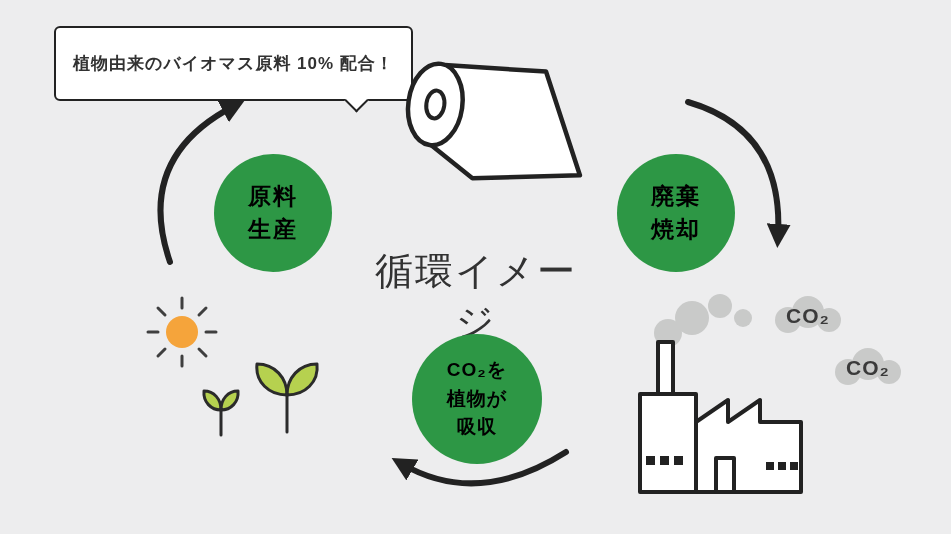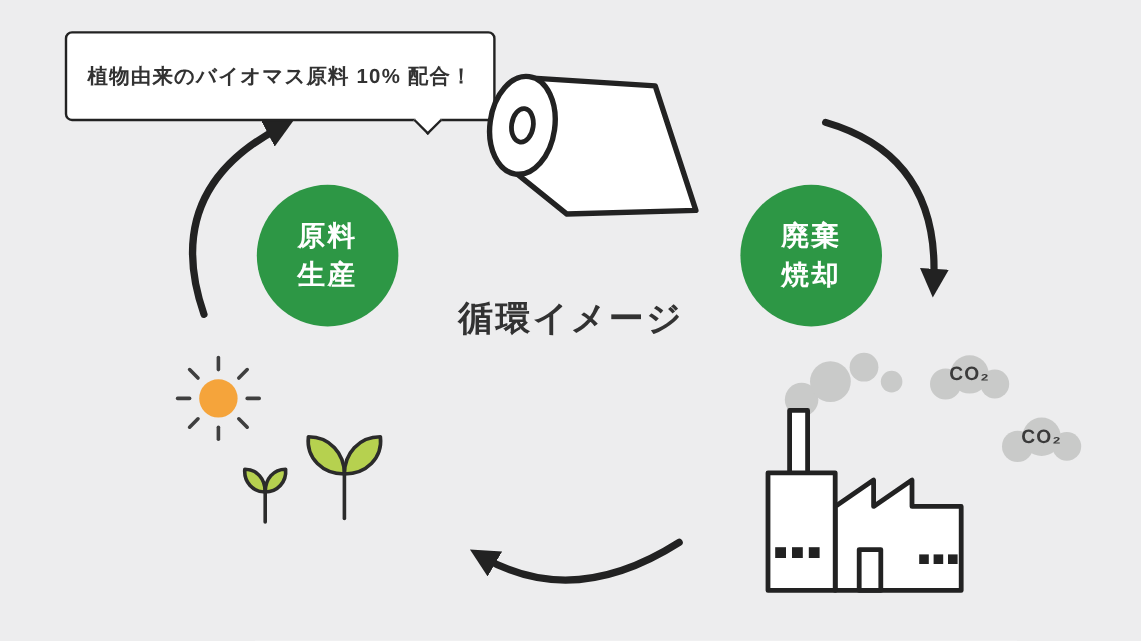"原料" .bubble { color: #ffffff -> #000000 }
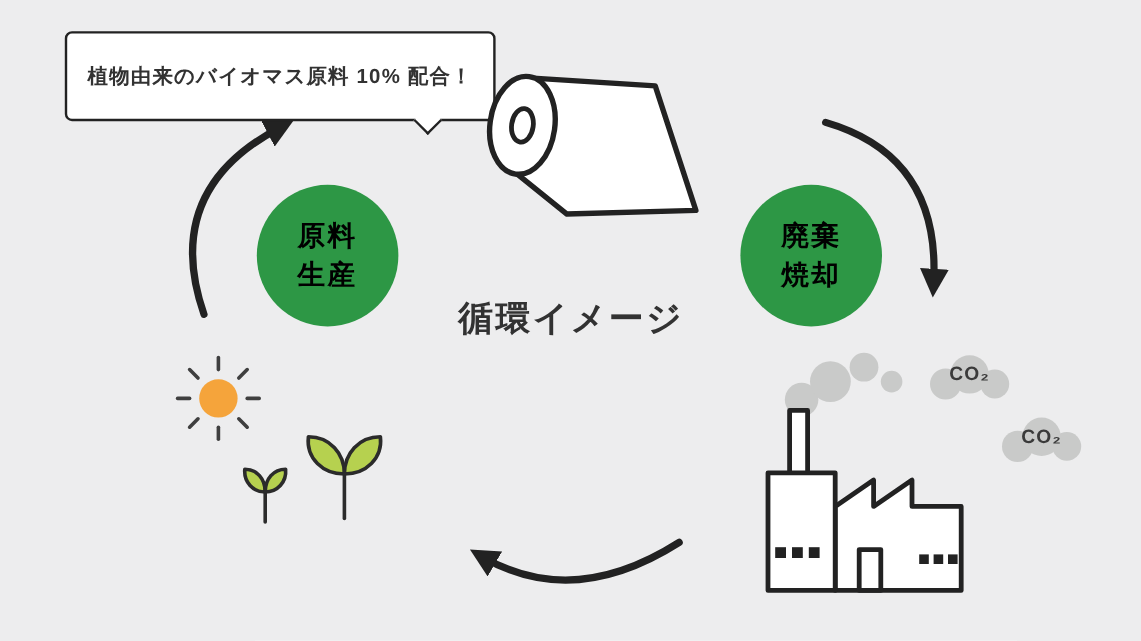"循環イメージ" .title { font-size: 29px -> 38px; font-weight: bold -> normal }
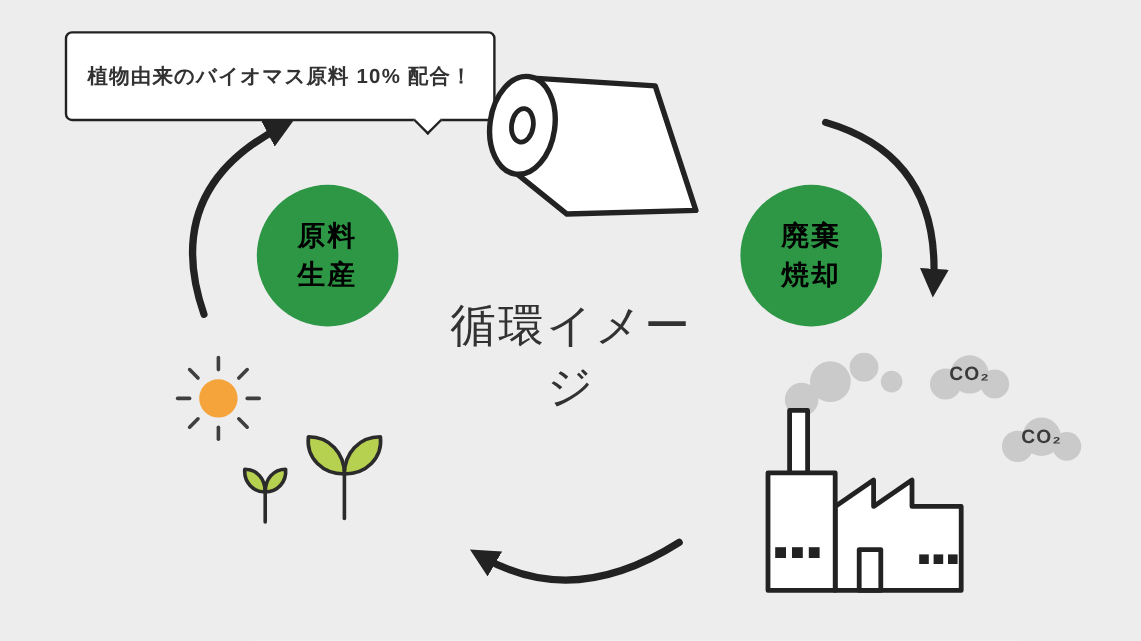"CO₂" .co2-cloud .co2-label { font-size: 16px -> 21px }
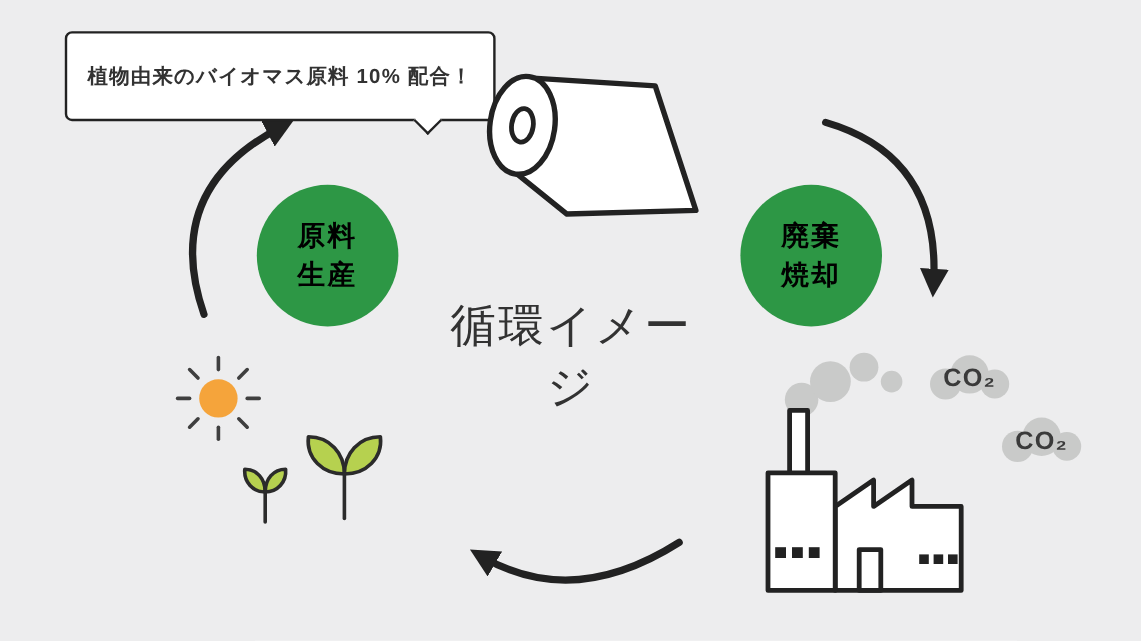"CO₂を" div.bubble { html: none -> <div> <span>CO₂を</span> <span>植物が</span> <span>吸収</span> </div> }
